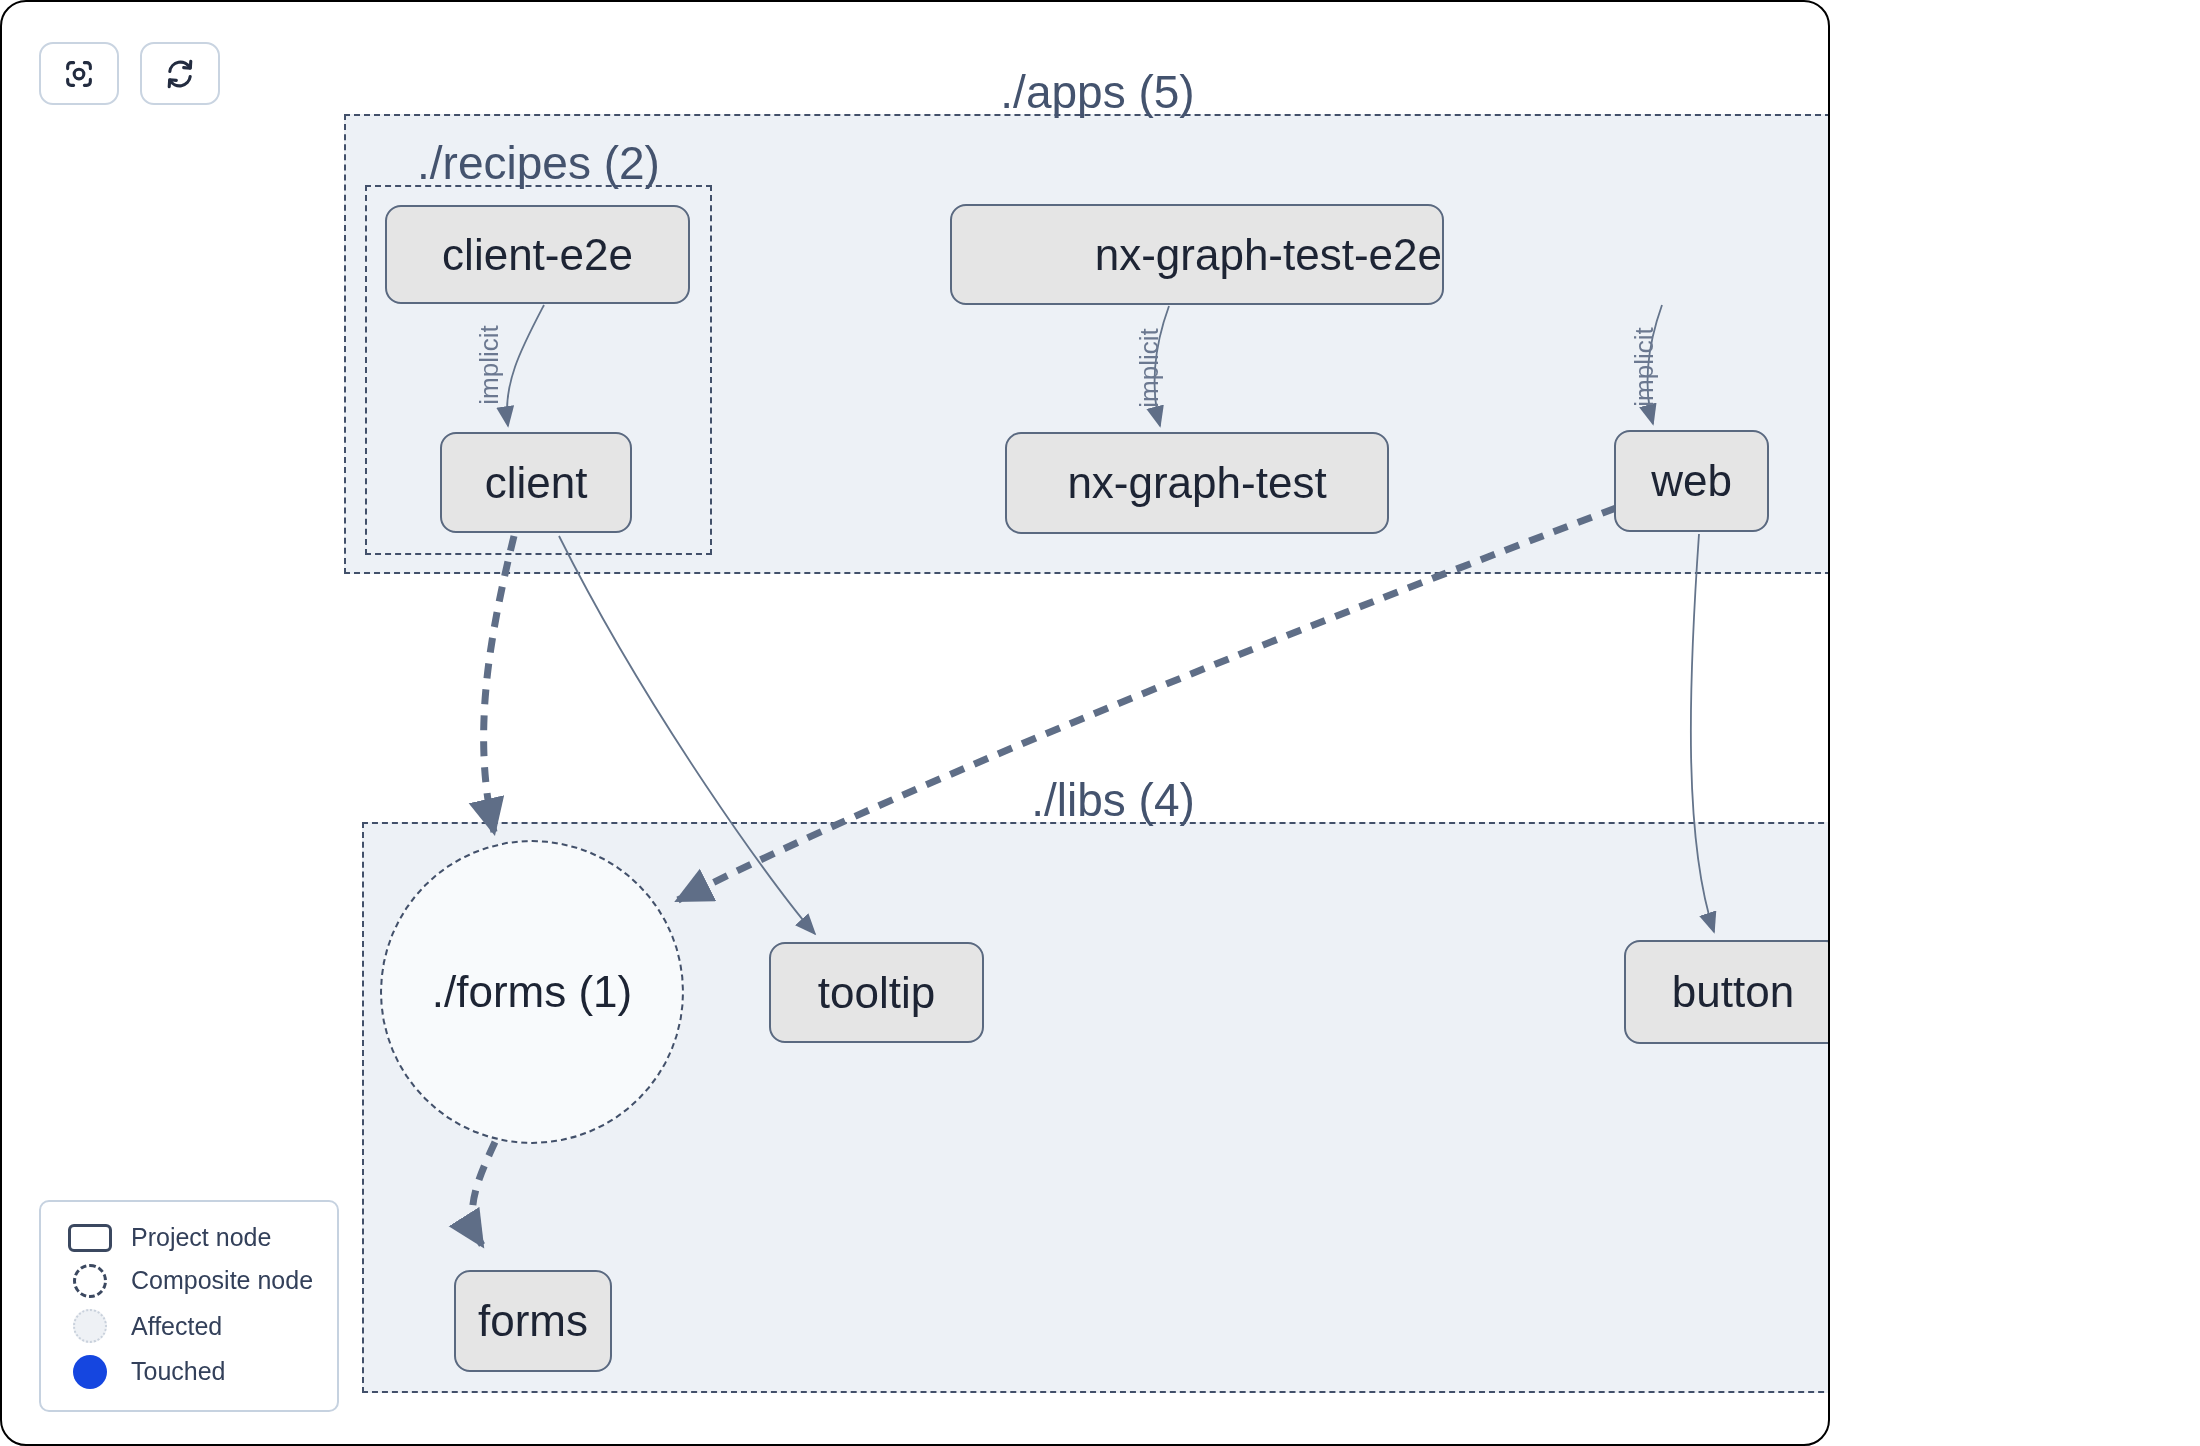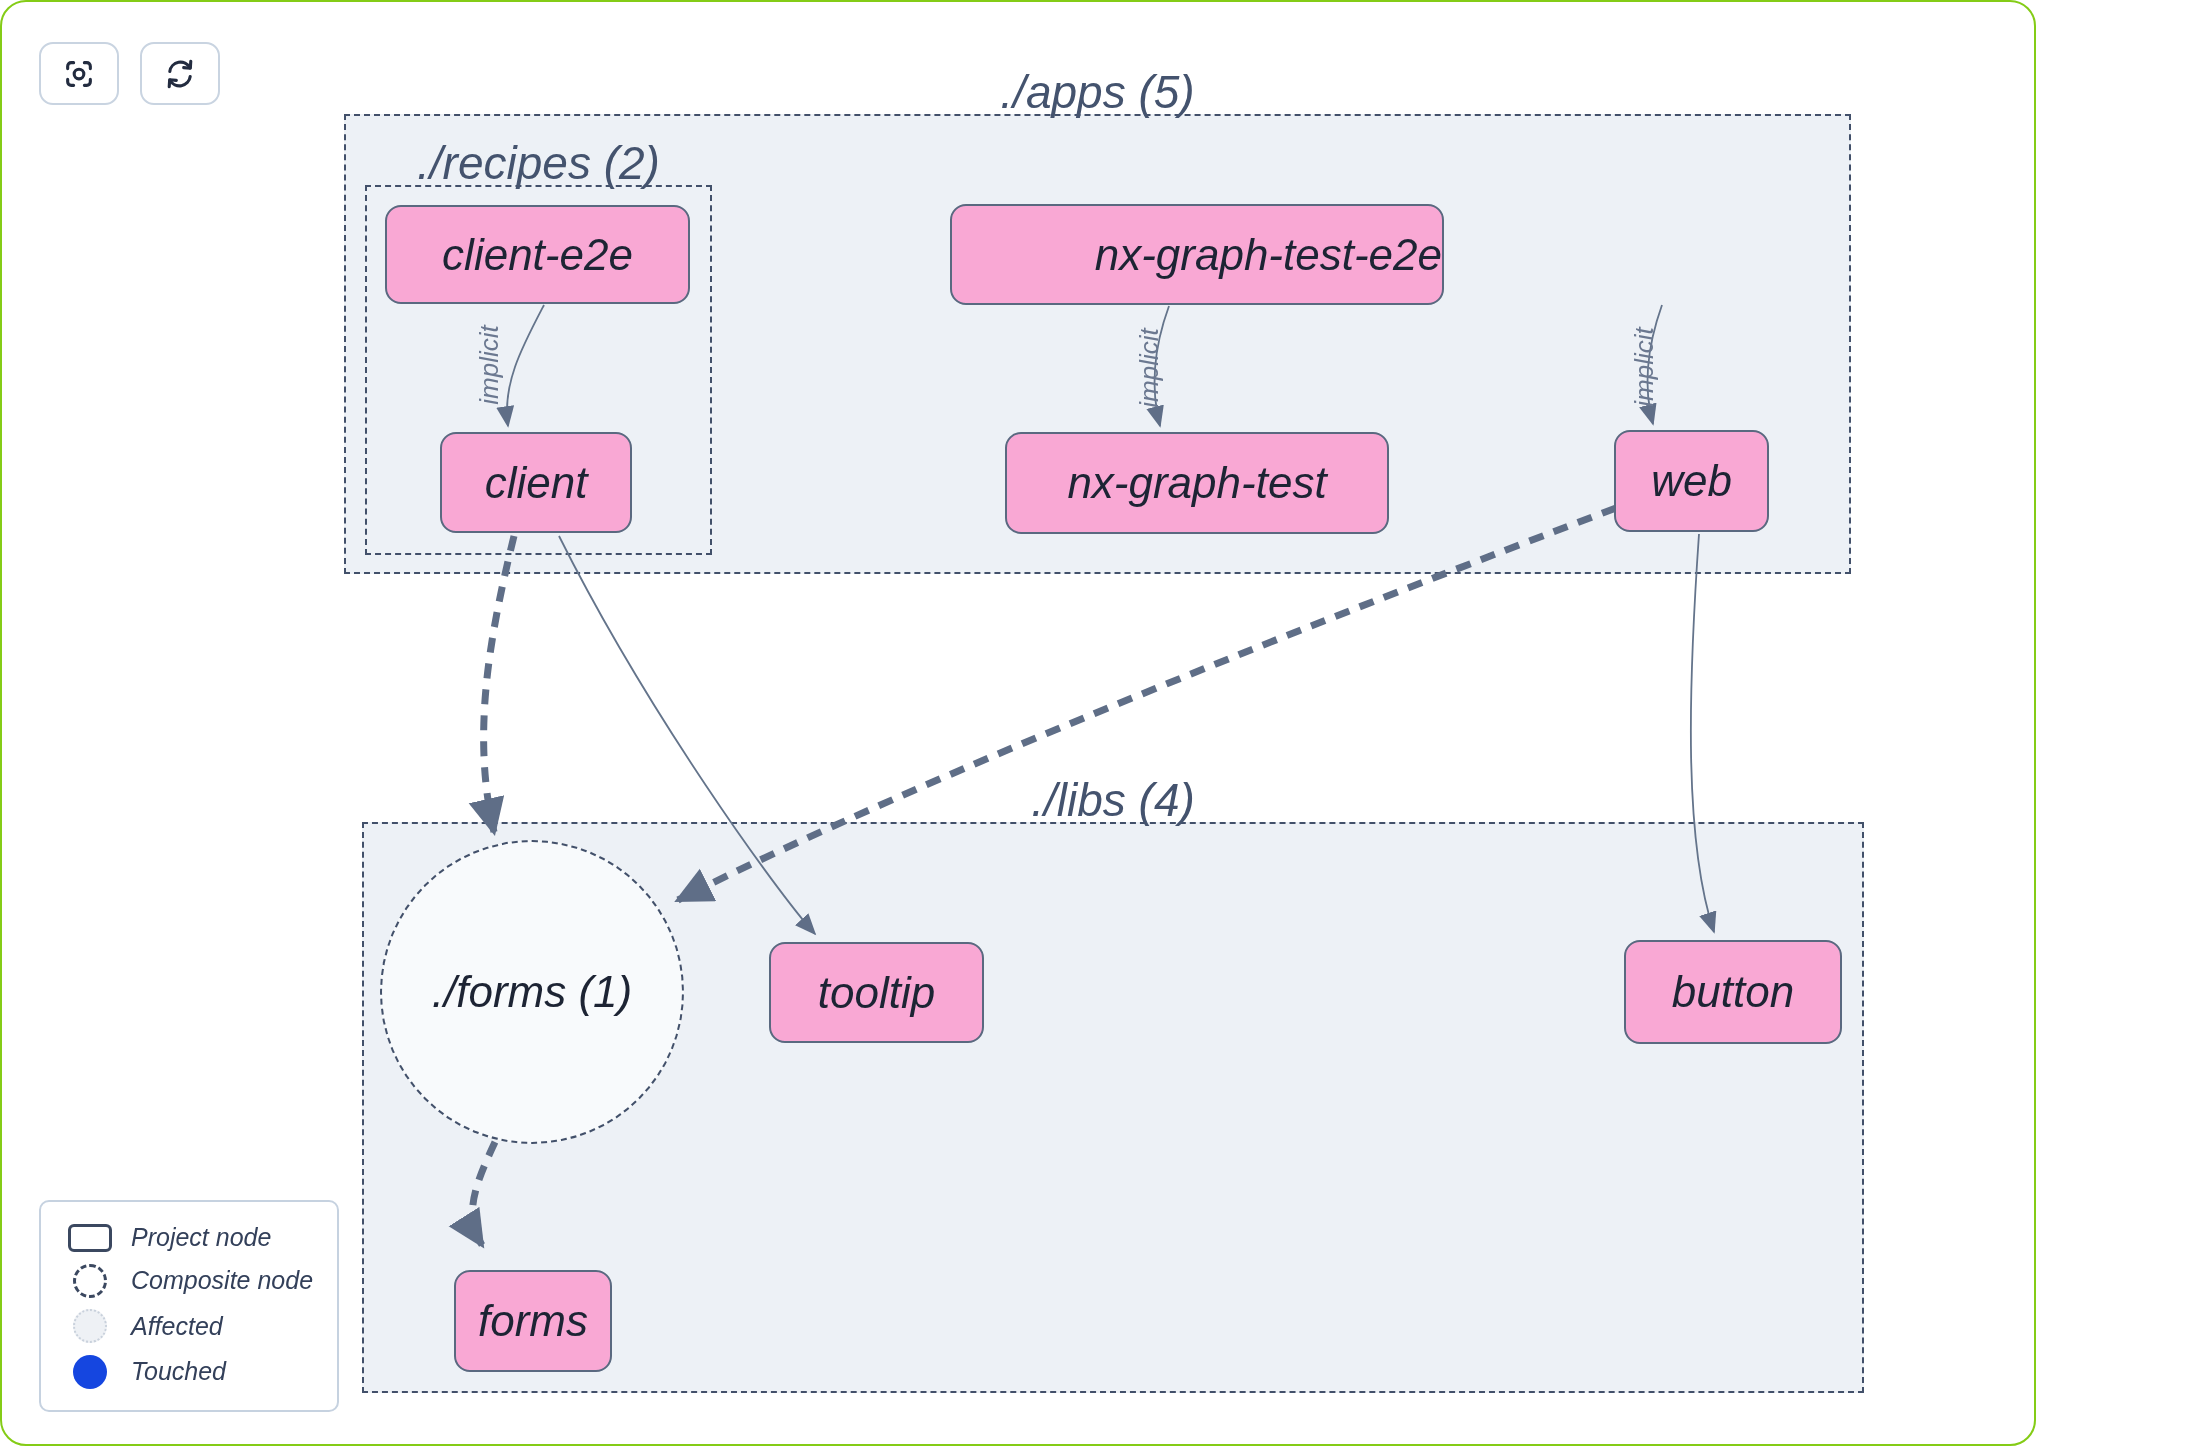"./apps (5)" .canvas { border: 2px solid #84cc16 -> 2px solid #000000; font-style: italic -> none; width: 2036px -> 1830px }
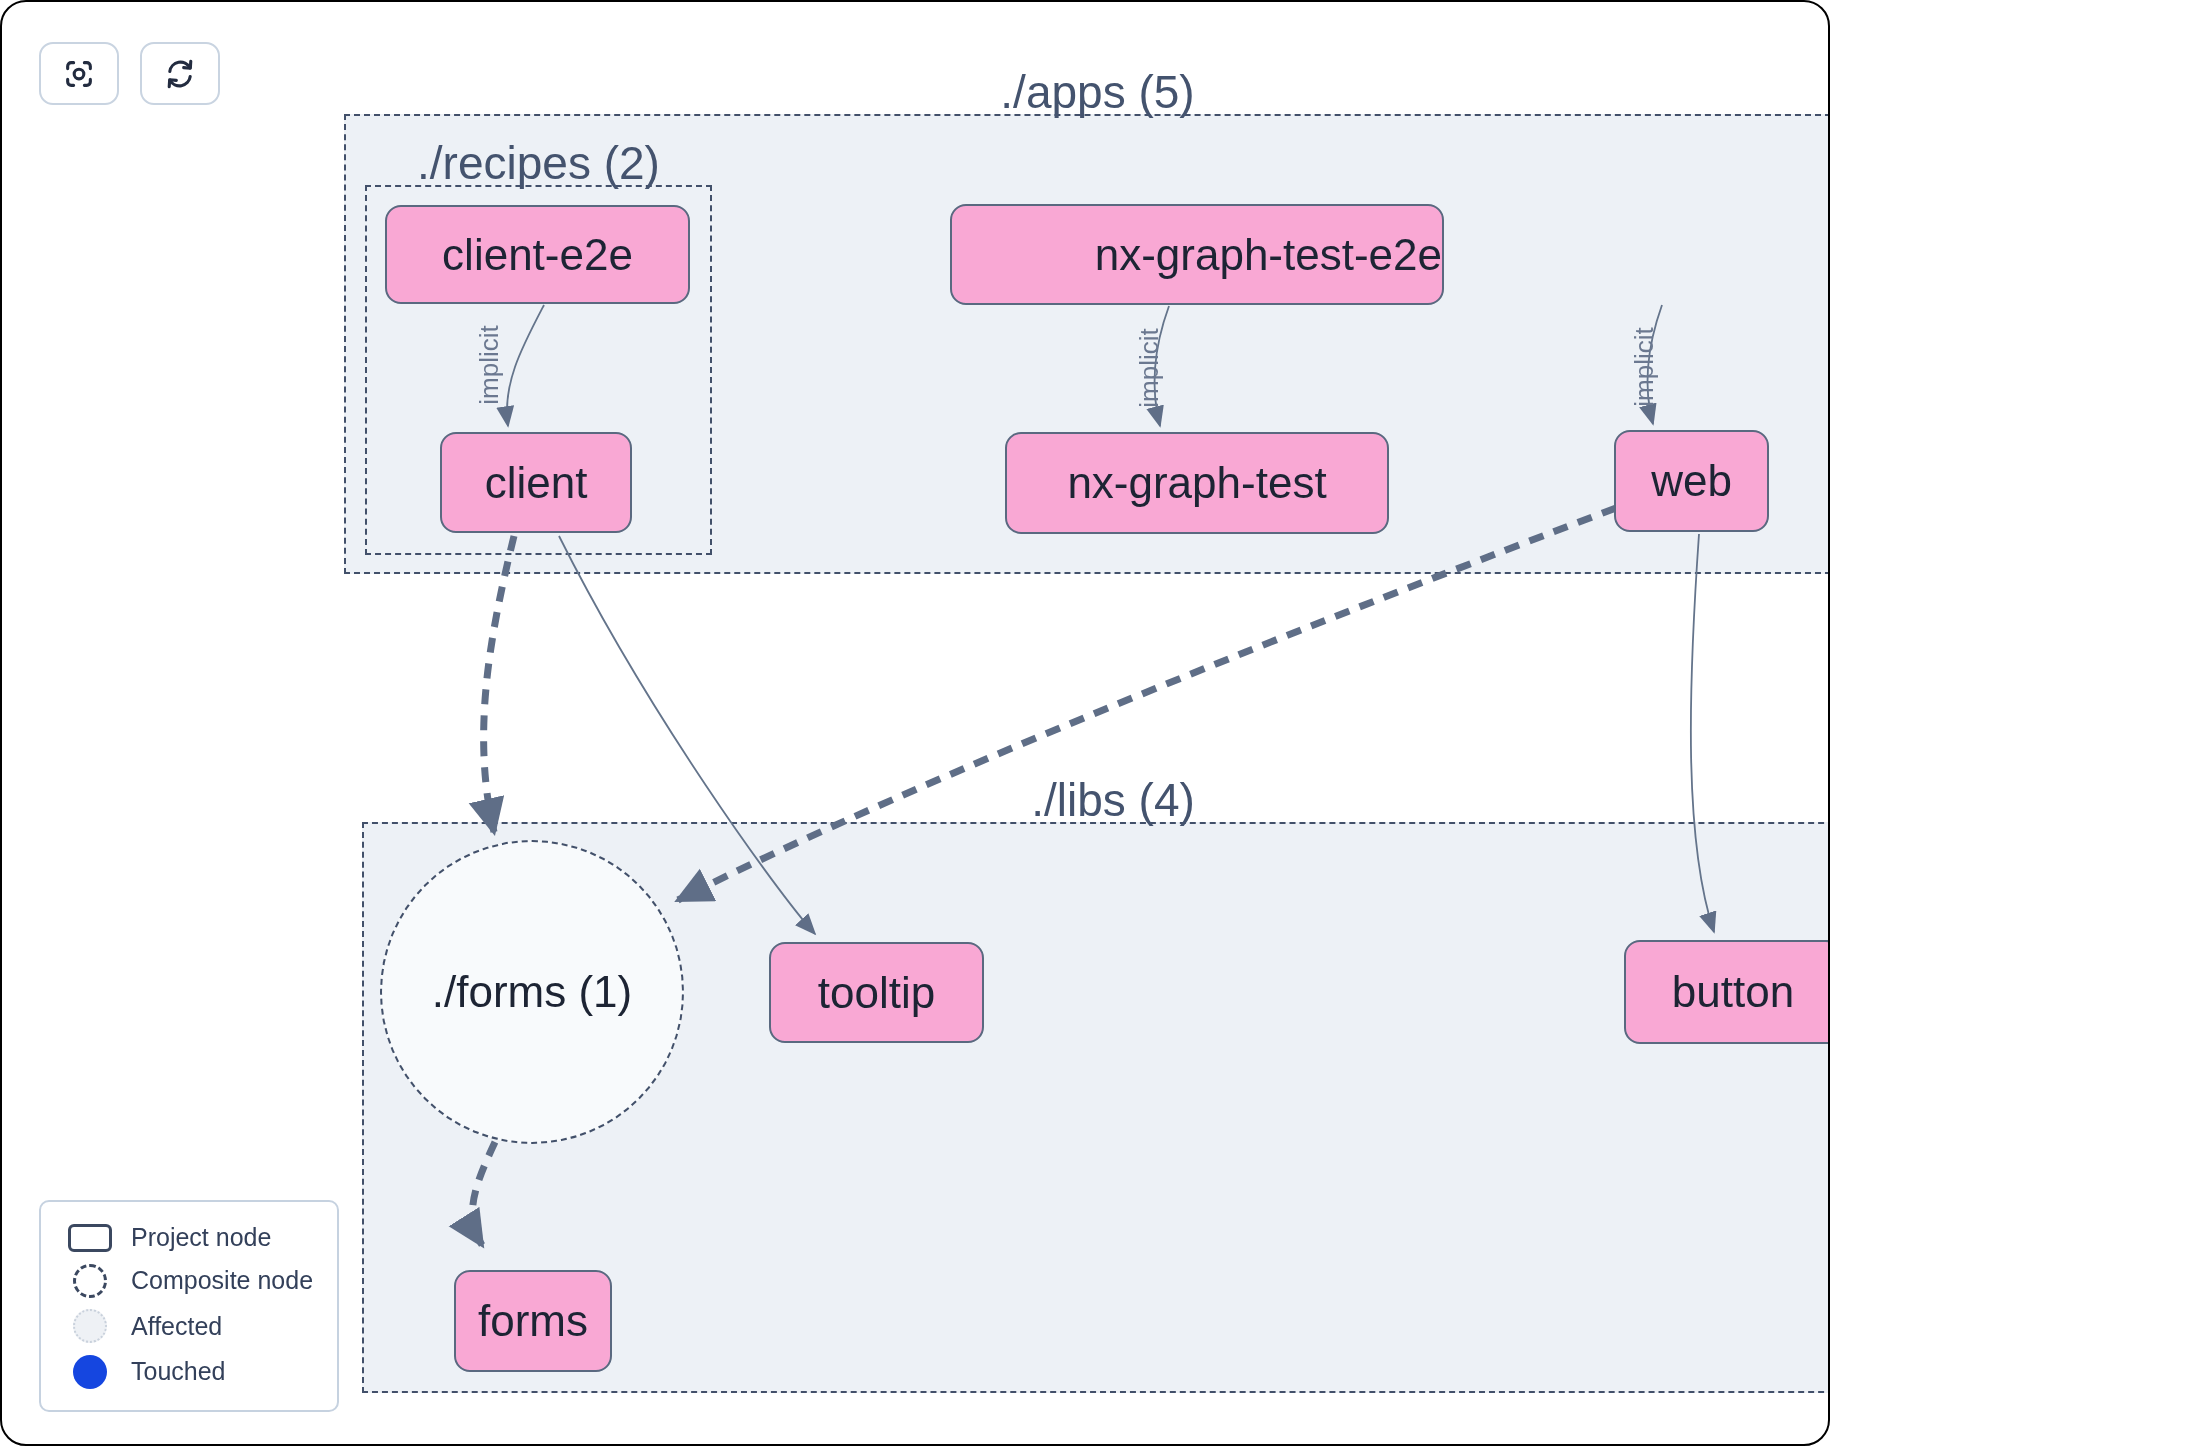"client-e2e" .node { background: #f9a8d4 -> #e5e5e5 }
